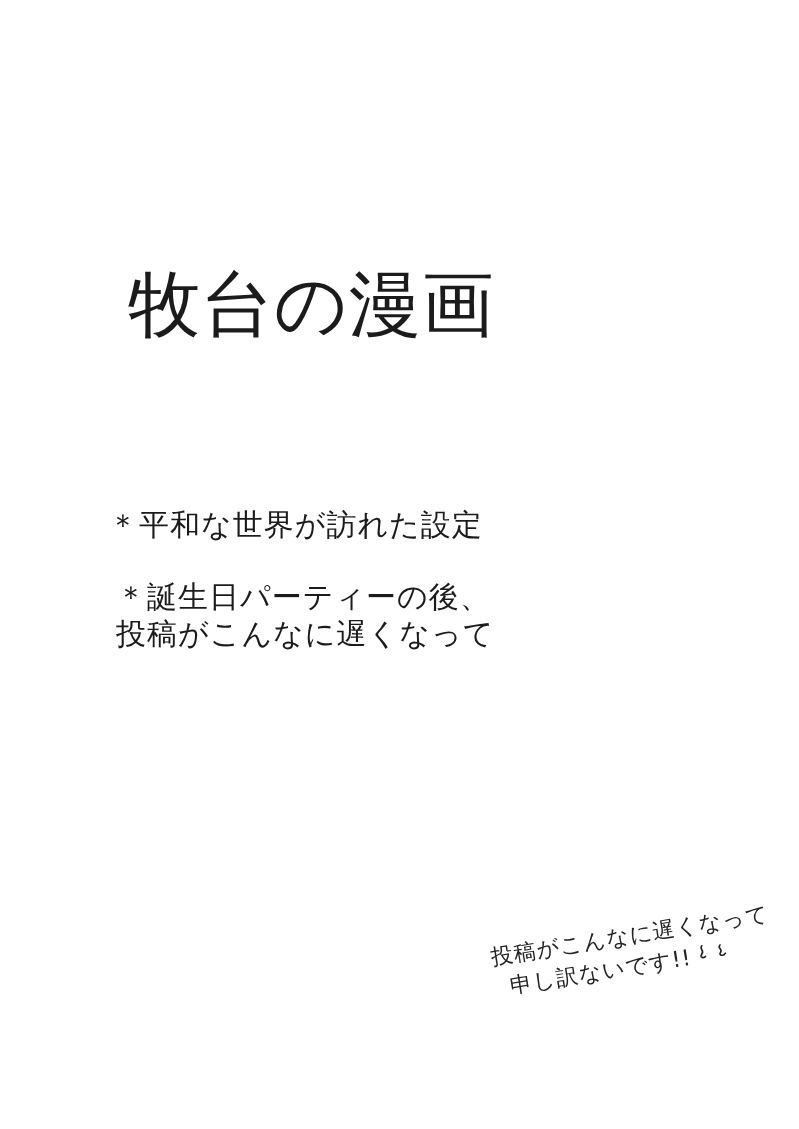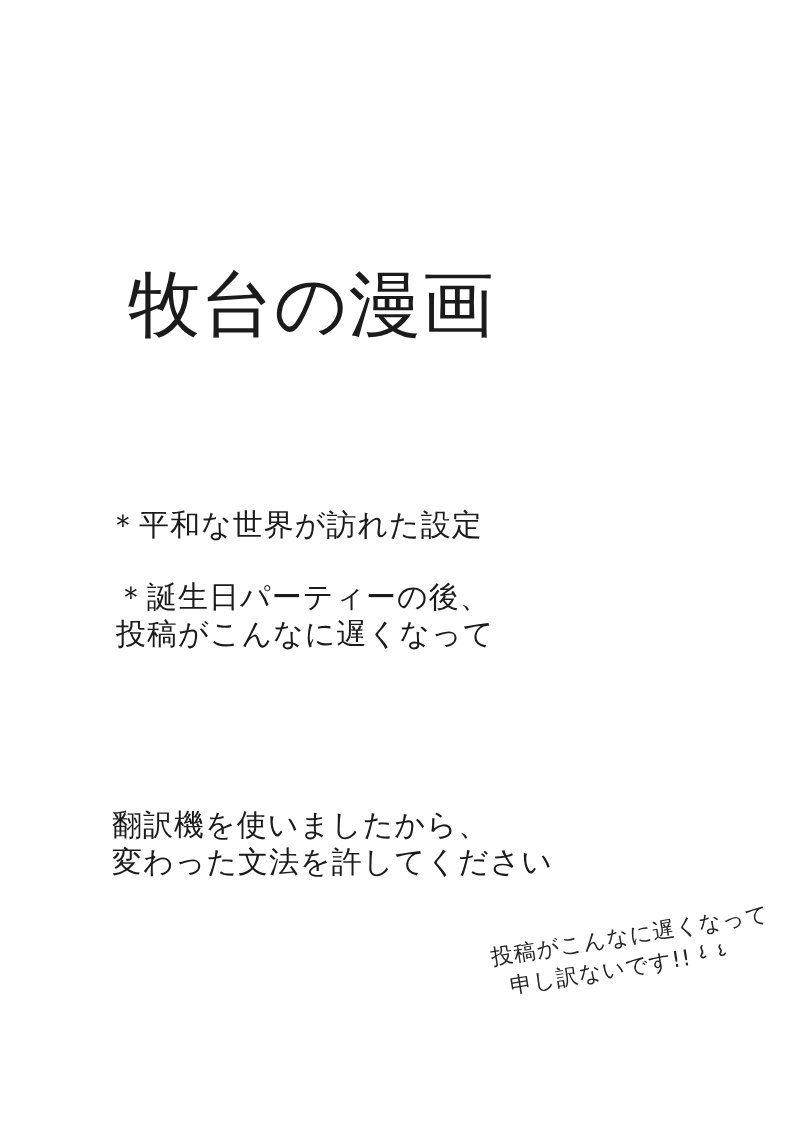"翻訳機を使いましたから、" p.note { html: <p> <span>翻訳機を使いましたから、</span><br> <span>変わった文法を許してください</span> </p> -> none }
